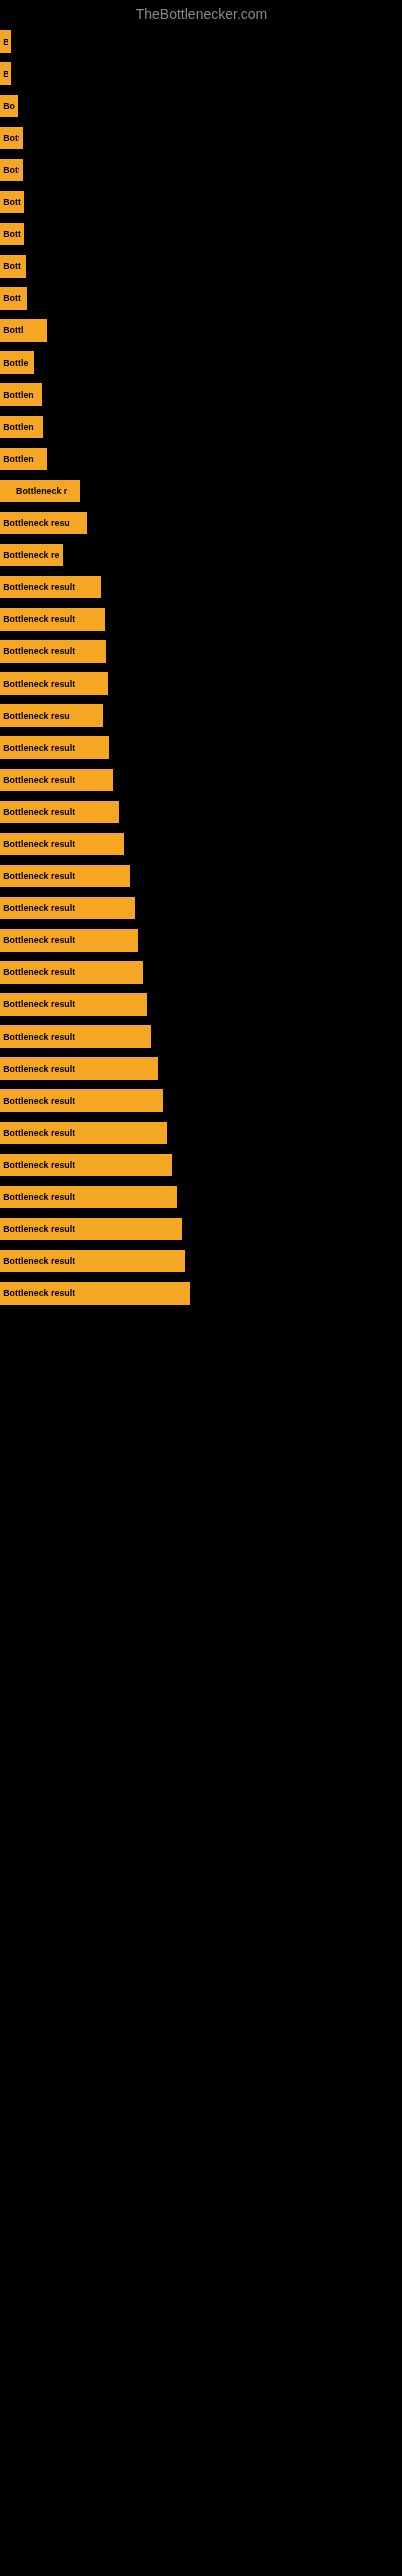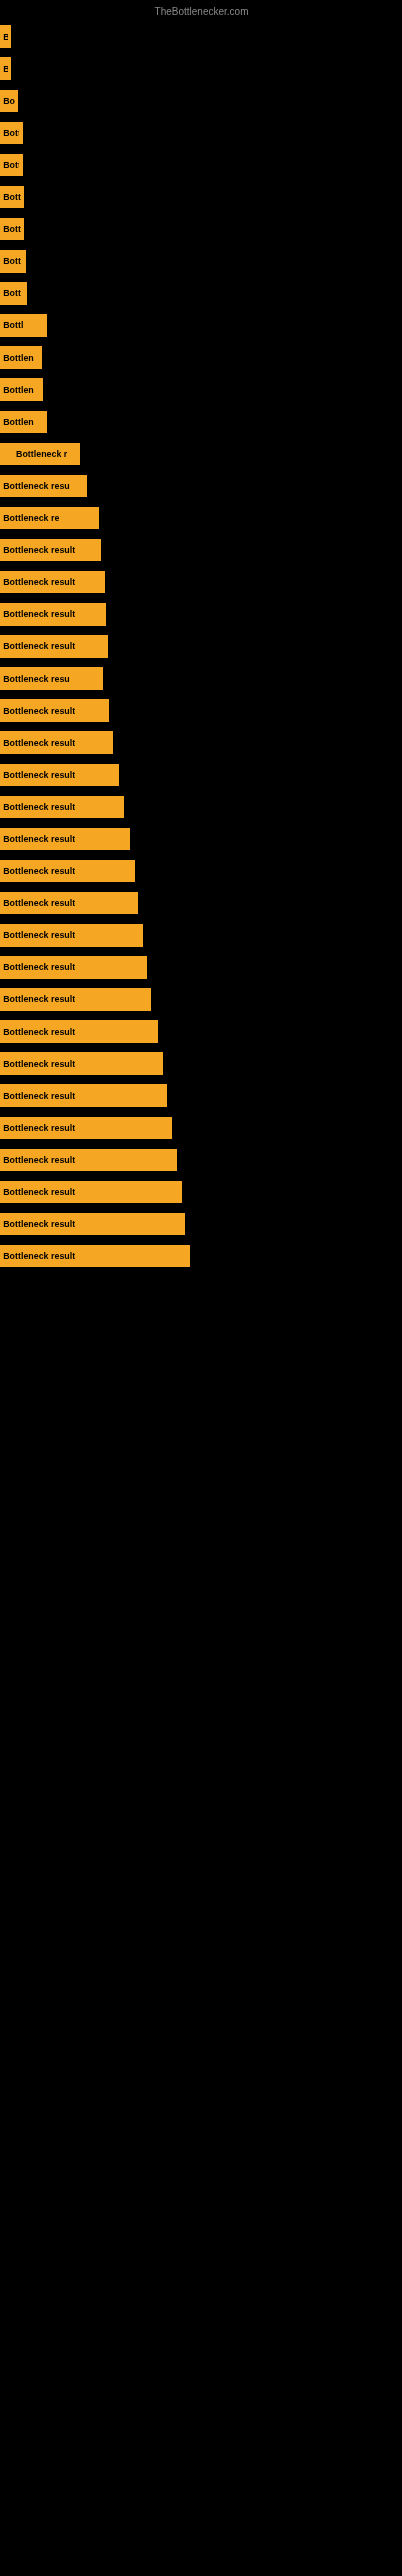"TheBottlenecker.com" .site-title { font-size: 10px -> 14px }
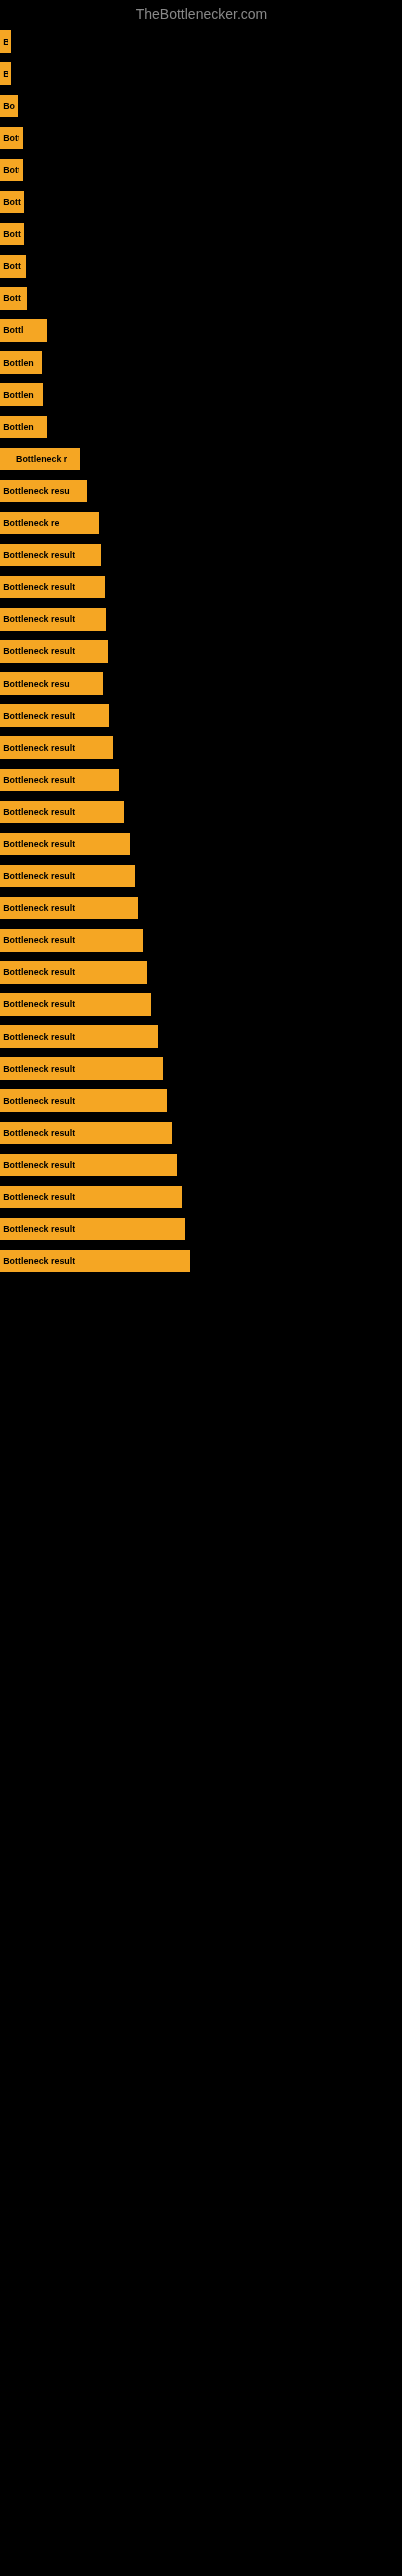"Bottle" div.bar-container { html: none -> <div> <div> <span>Bottle</span> </div> </div> }
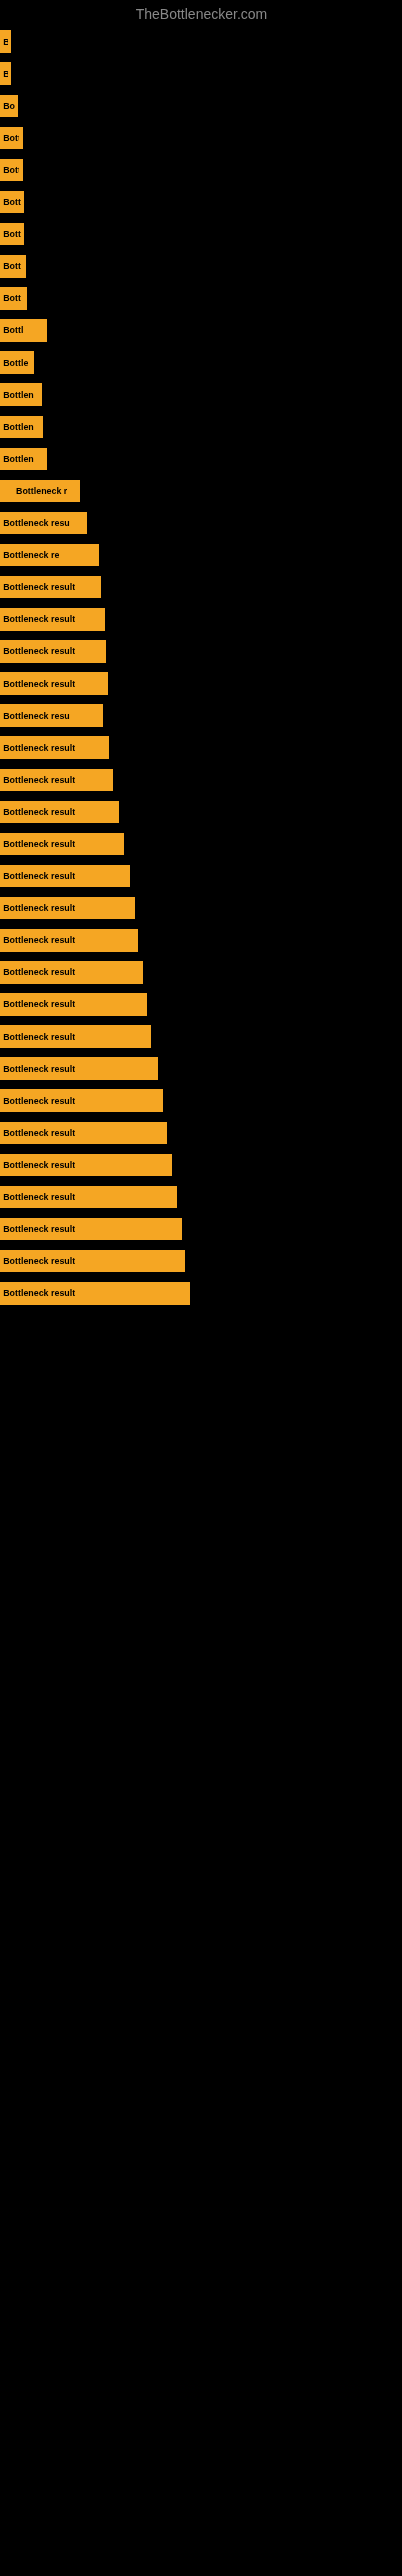"Bottleneck re" div.bar { width: 99px -> 63px }
